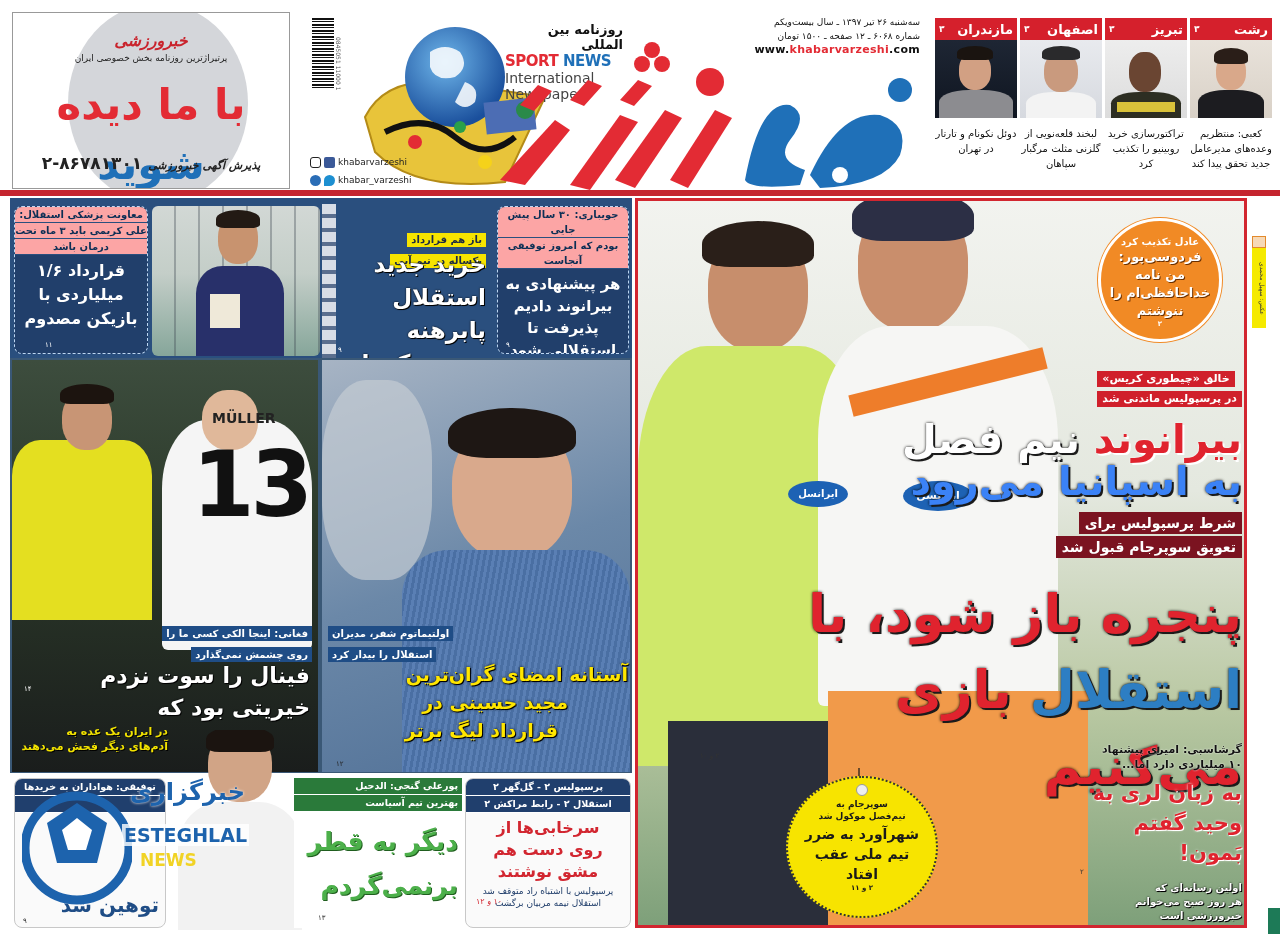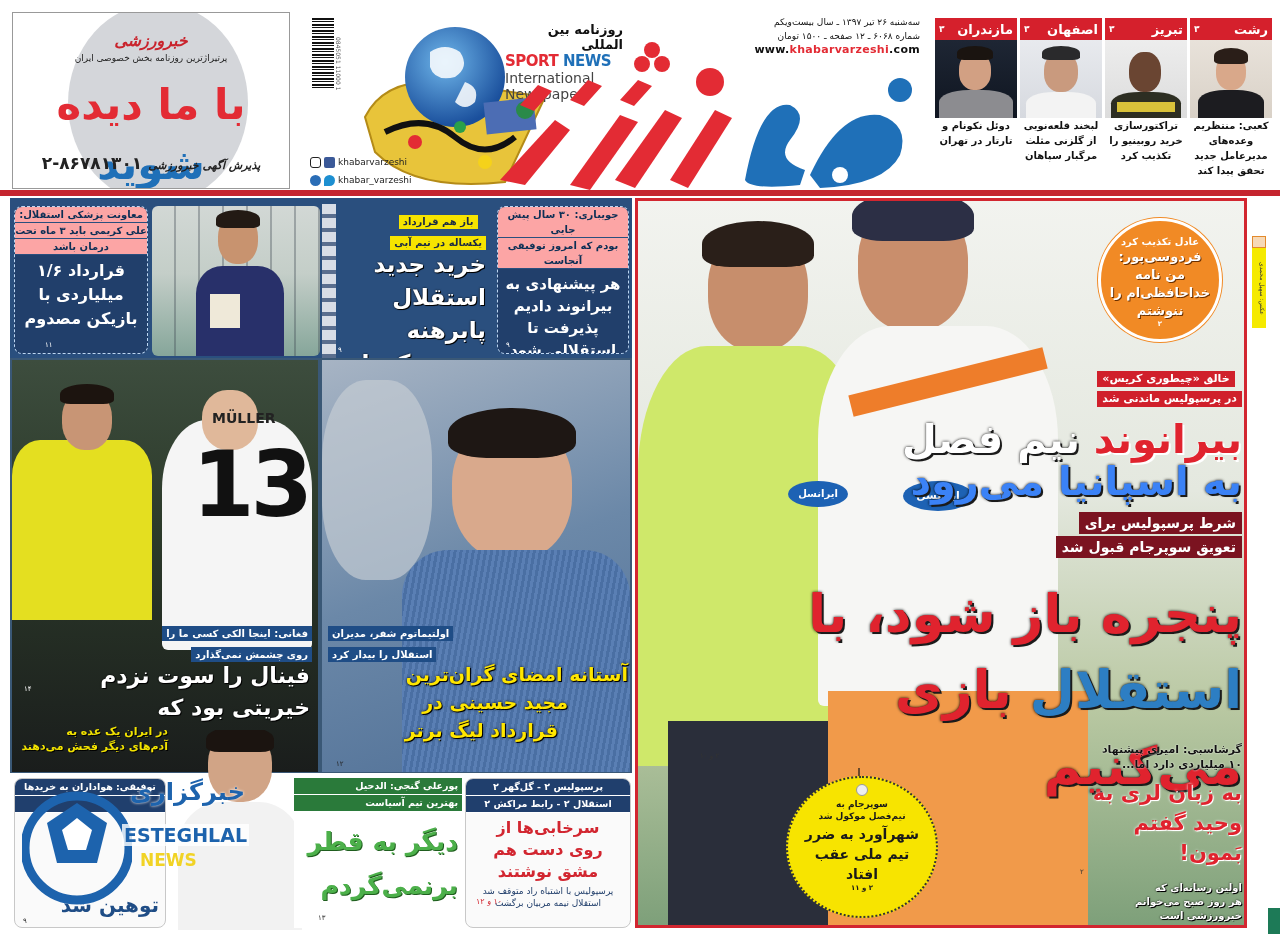"دوئل نکونام و تارتار در" .city-cap { font-weight: bold -> normal; padding-top: 0 -> 8px }
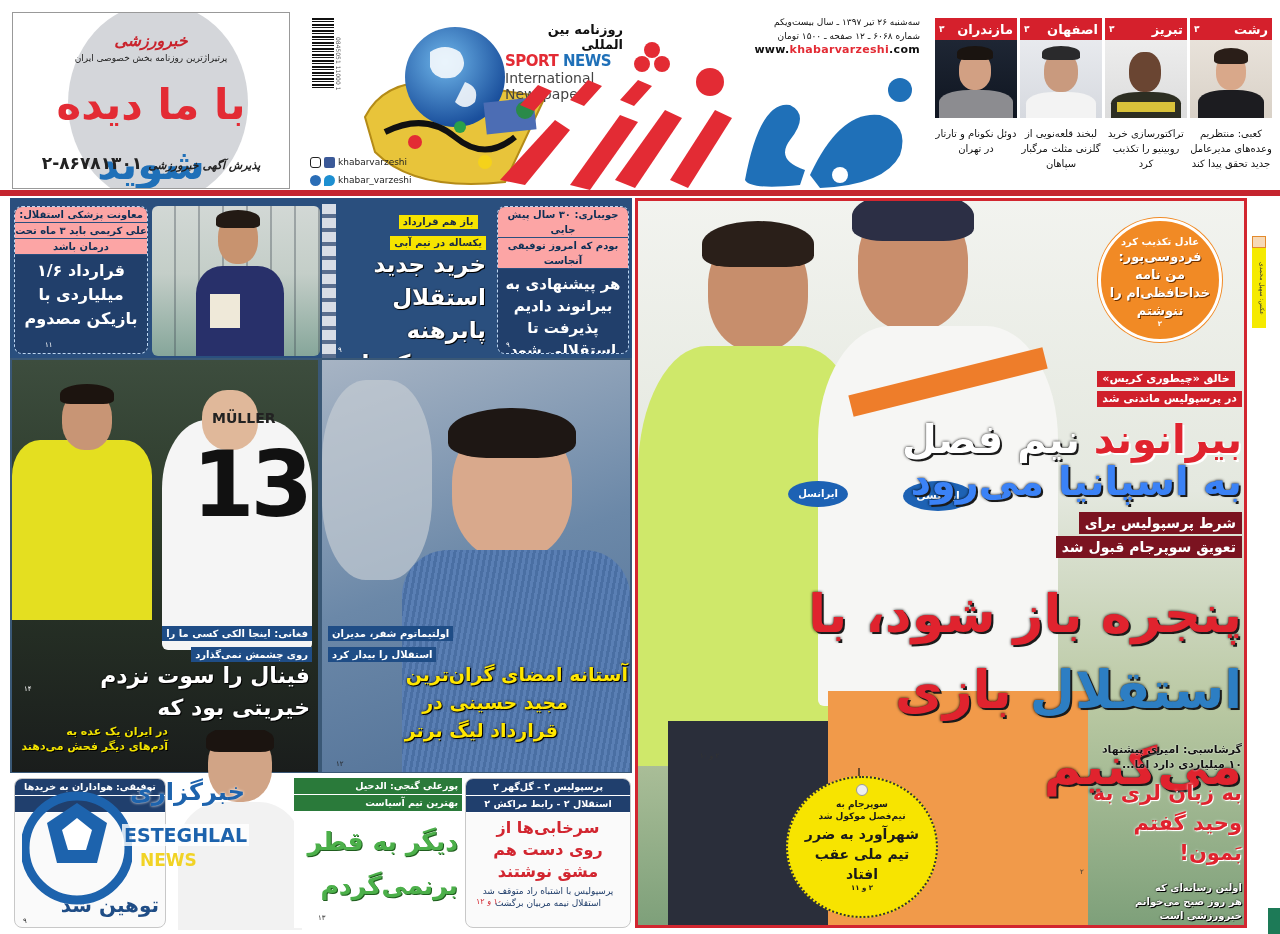"باز هم قرارداد" div { text-align: center -> right; top: 6px -> 24px }
